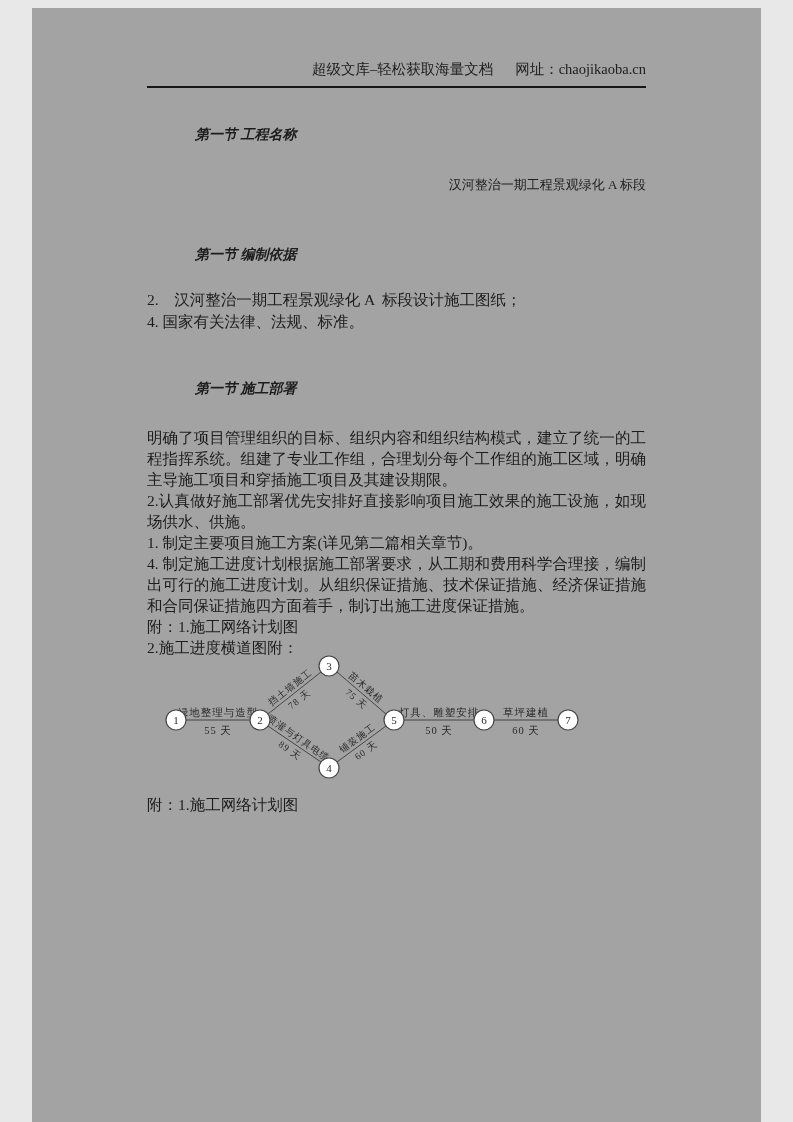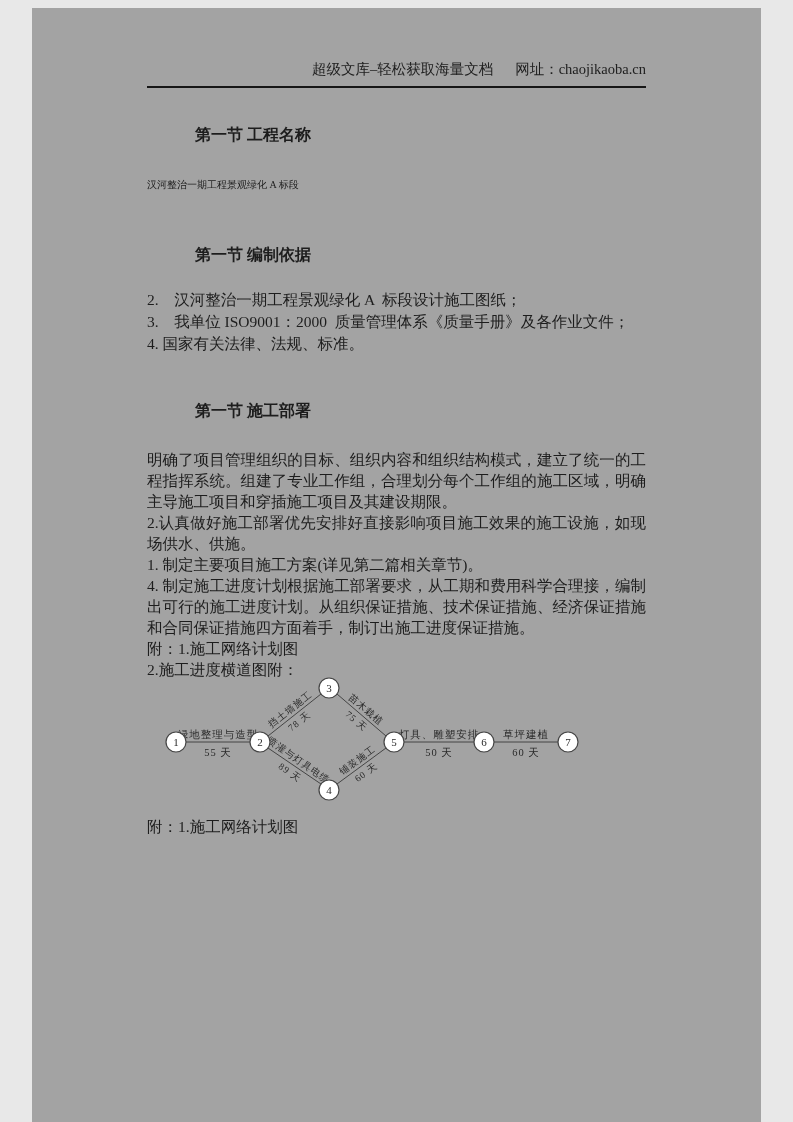"第一节 工程名称" .section-heading { font-size: 16px -> 14px; font-style: none -> italic }
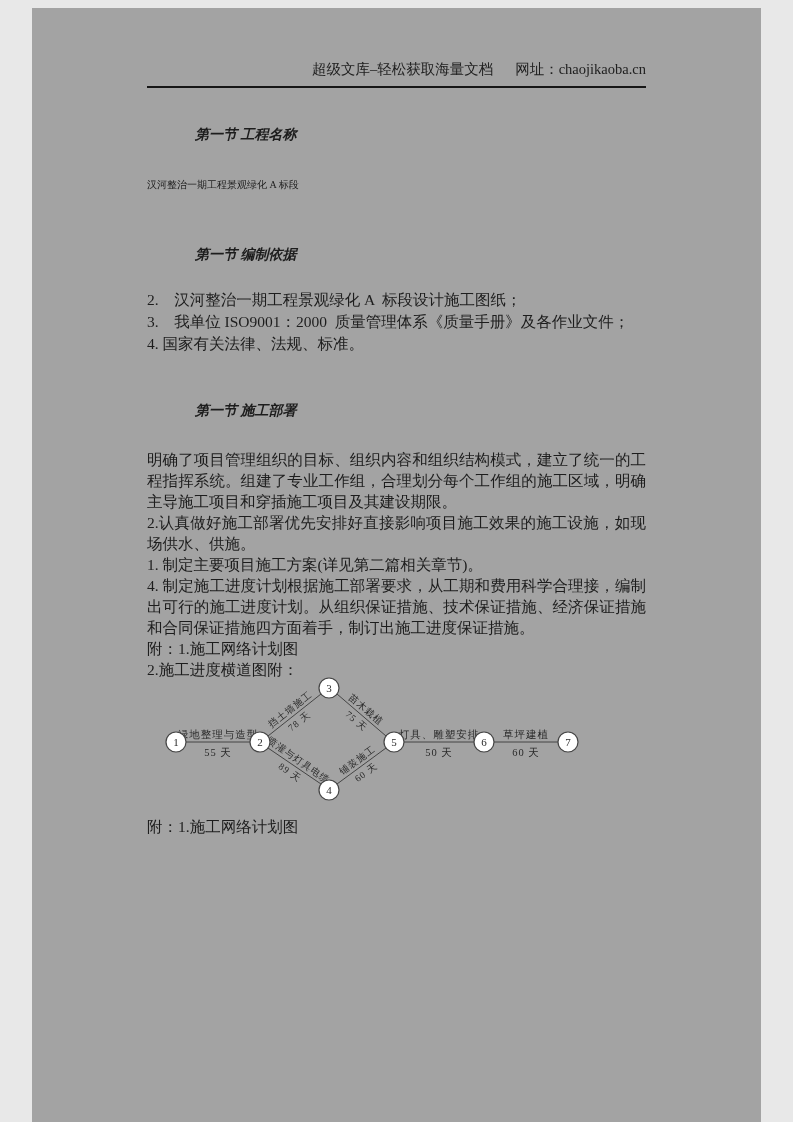"汉河整治一期工程景观绿化 A 标段" .body-line { font-size: 10px -> 13px; text-align: none -> right }
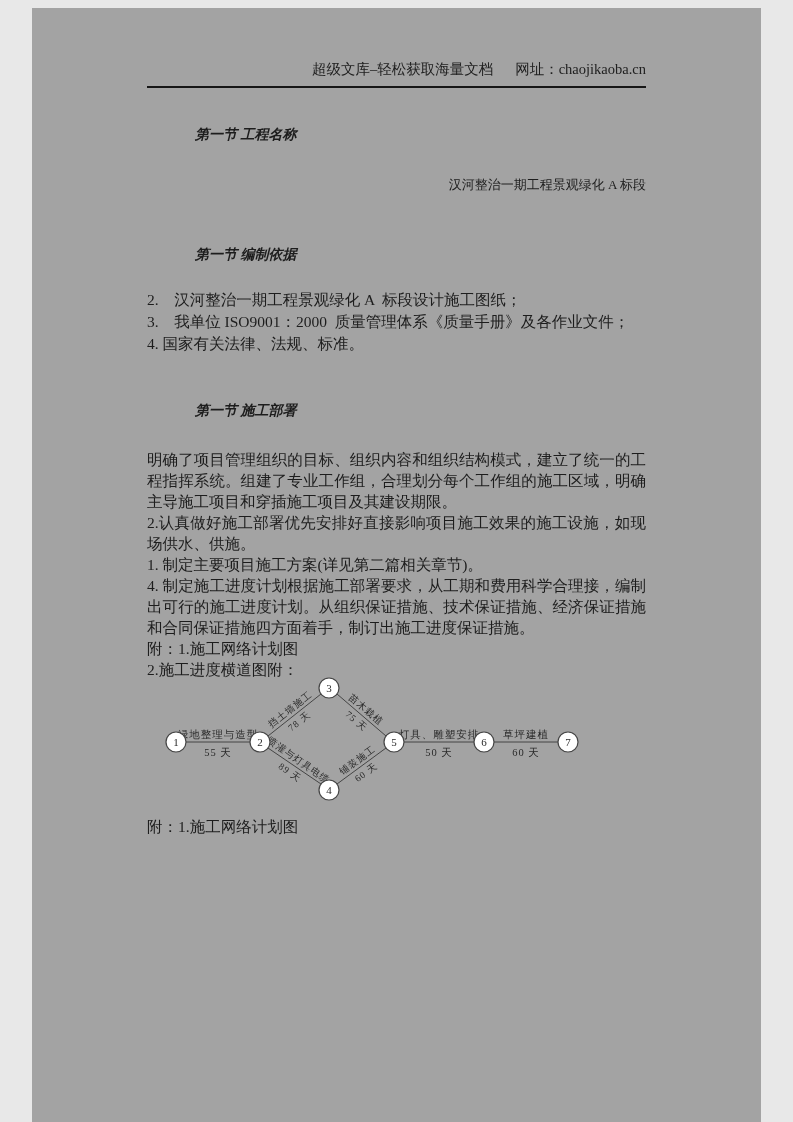"3. 我单位 ISO9001：2000 质量管理体系《质量手册》及各作业文件；" div.li { html: <div>3. 我单位 ISO9001：2000 质量管理体系《质量手册》及各作业文件；</div> -> none }
